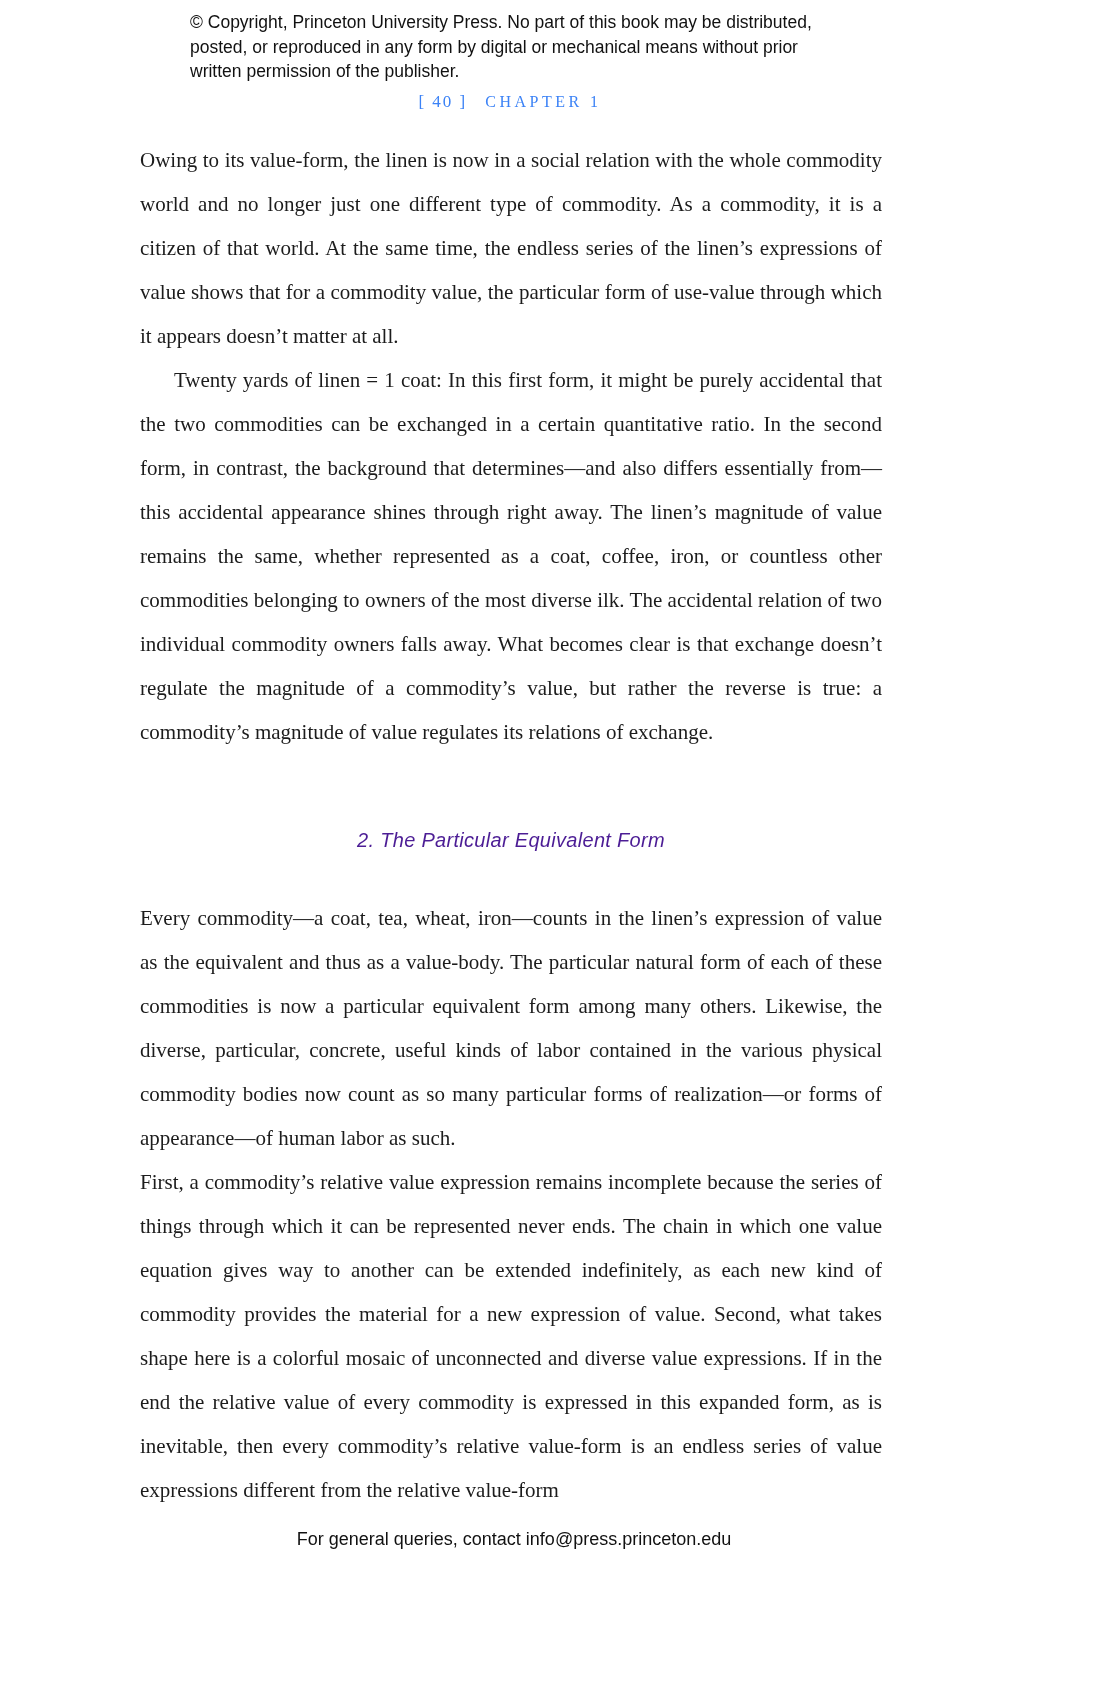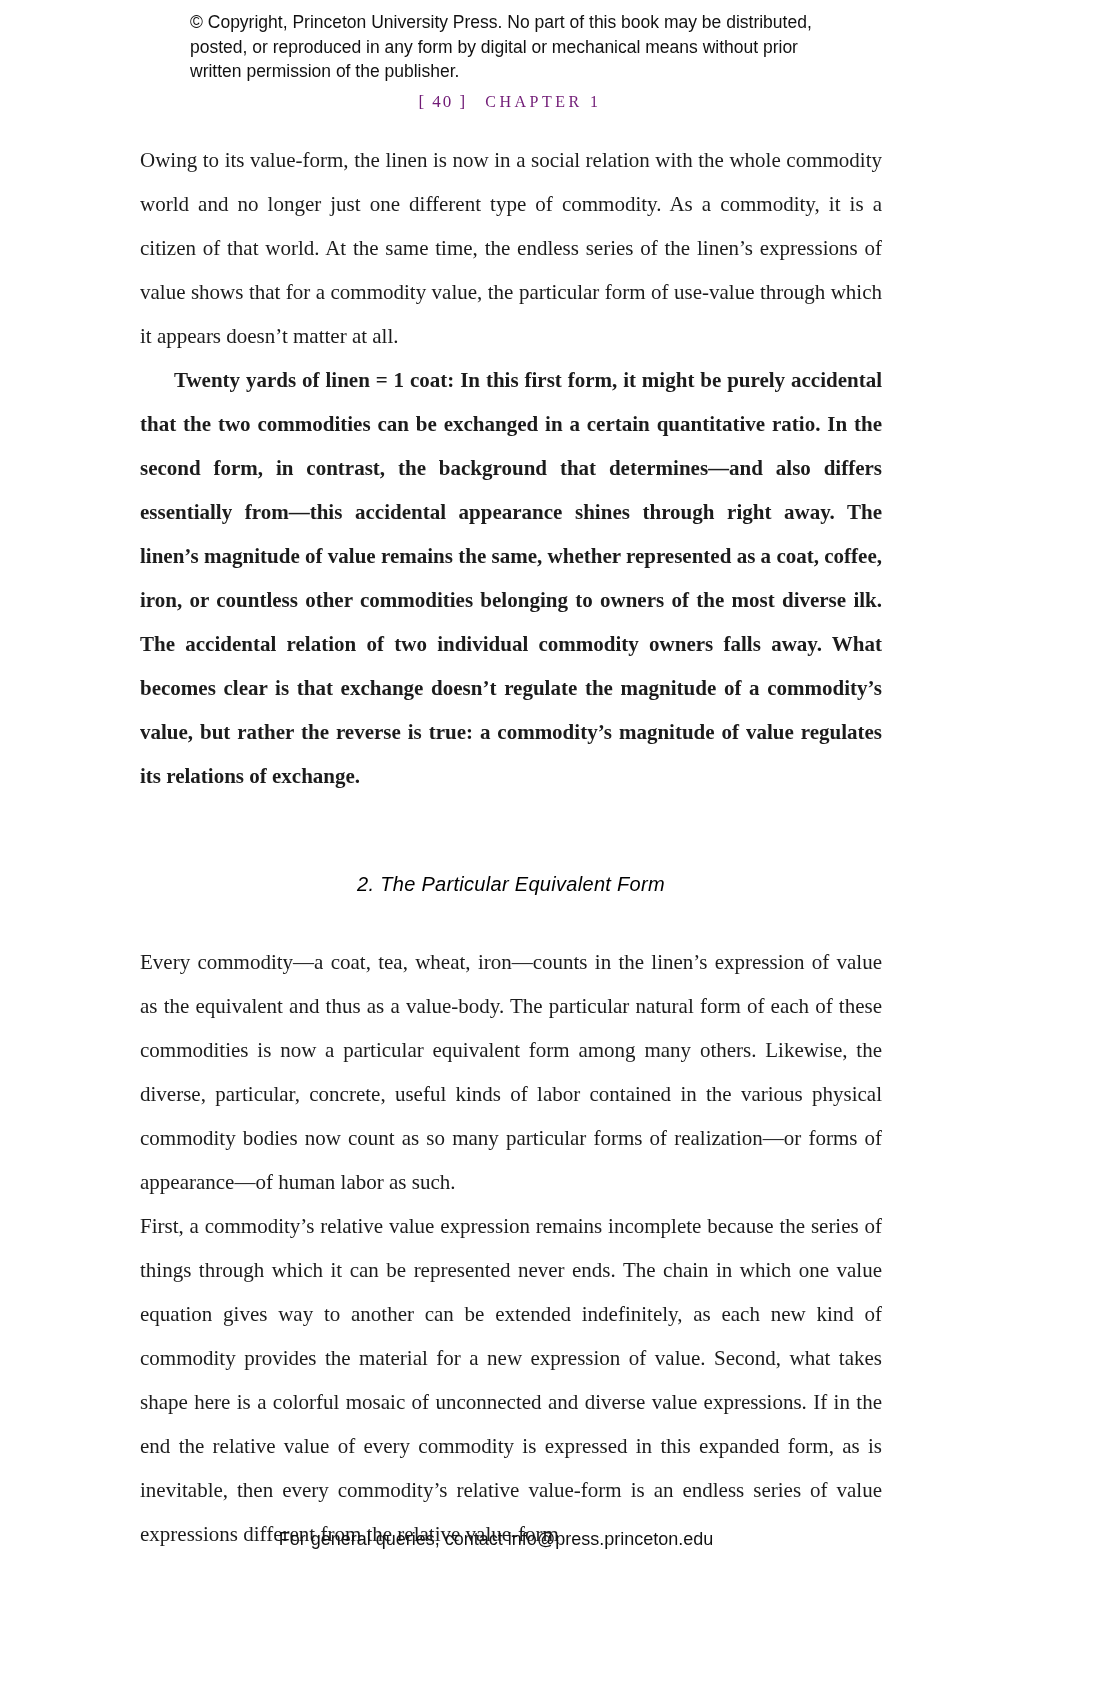"[ 40 ] CHAPTER 1" .pagehead { color: #701a75 -> #3b82f6 }
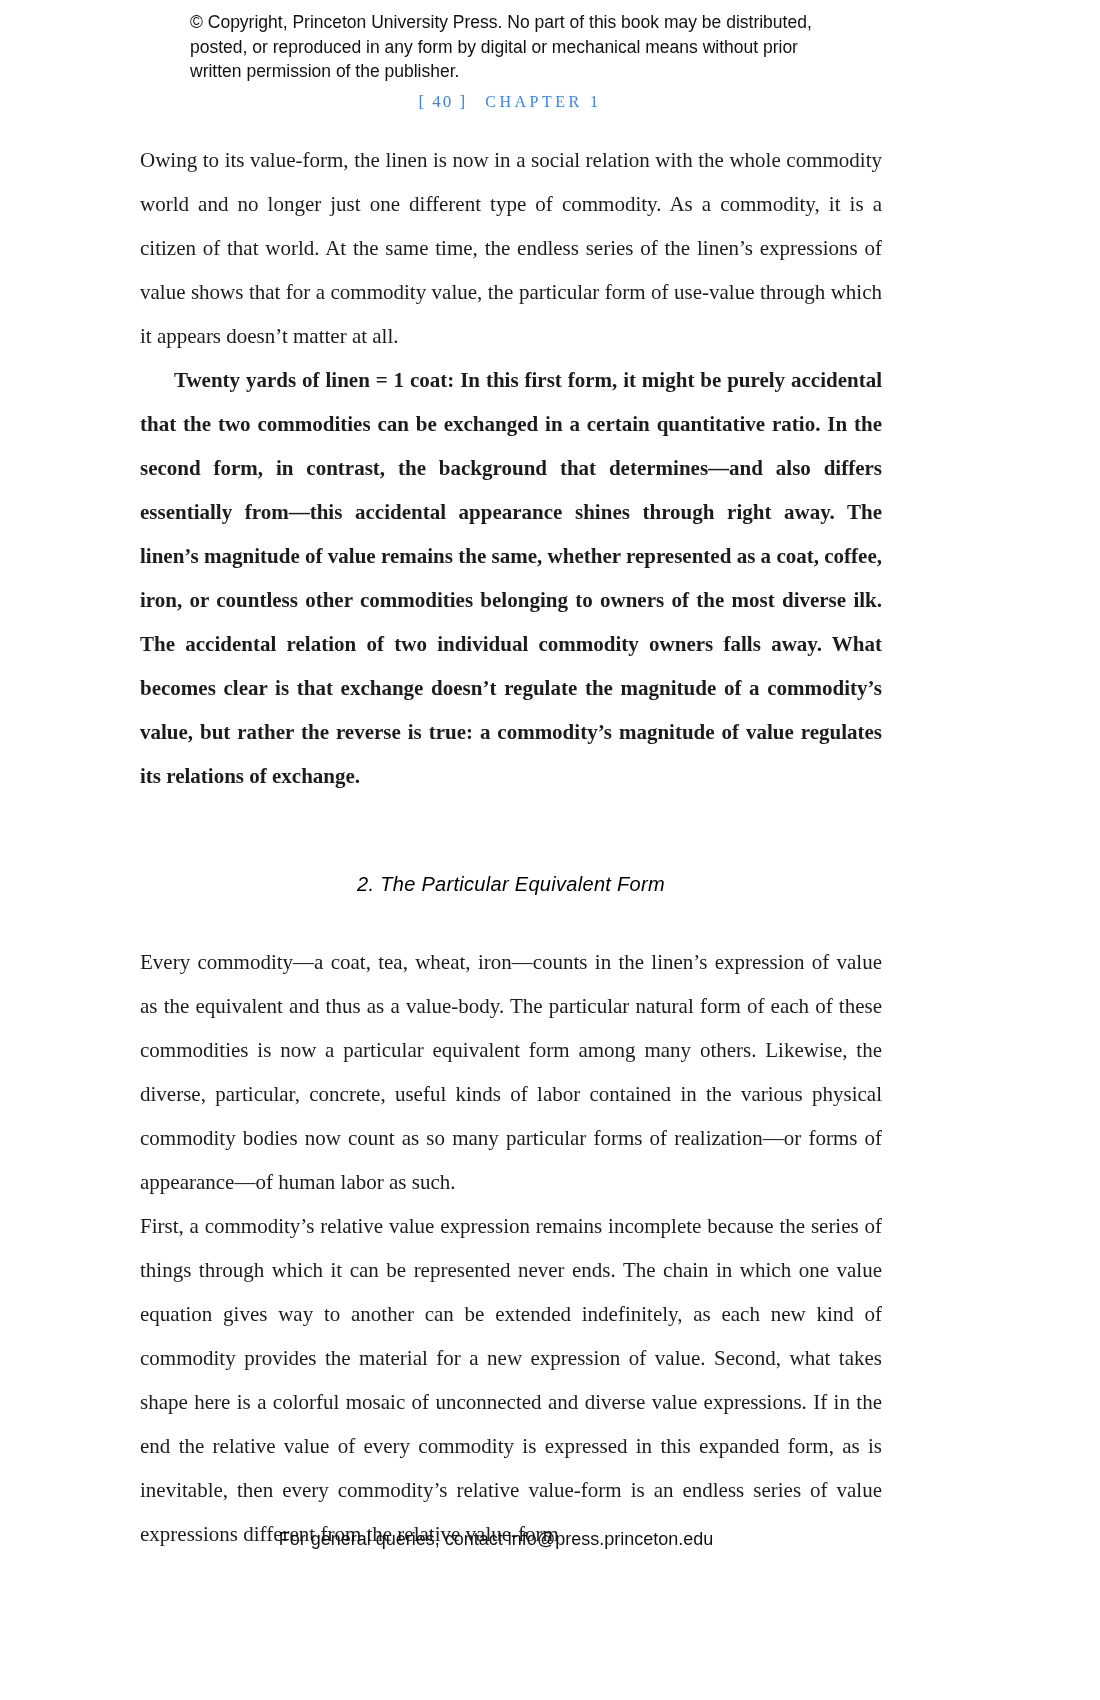"Twenty yards of linen =" .content p.indent { font-weight: bold -> none }
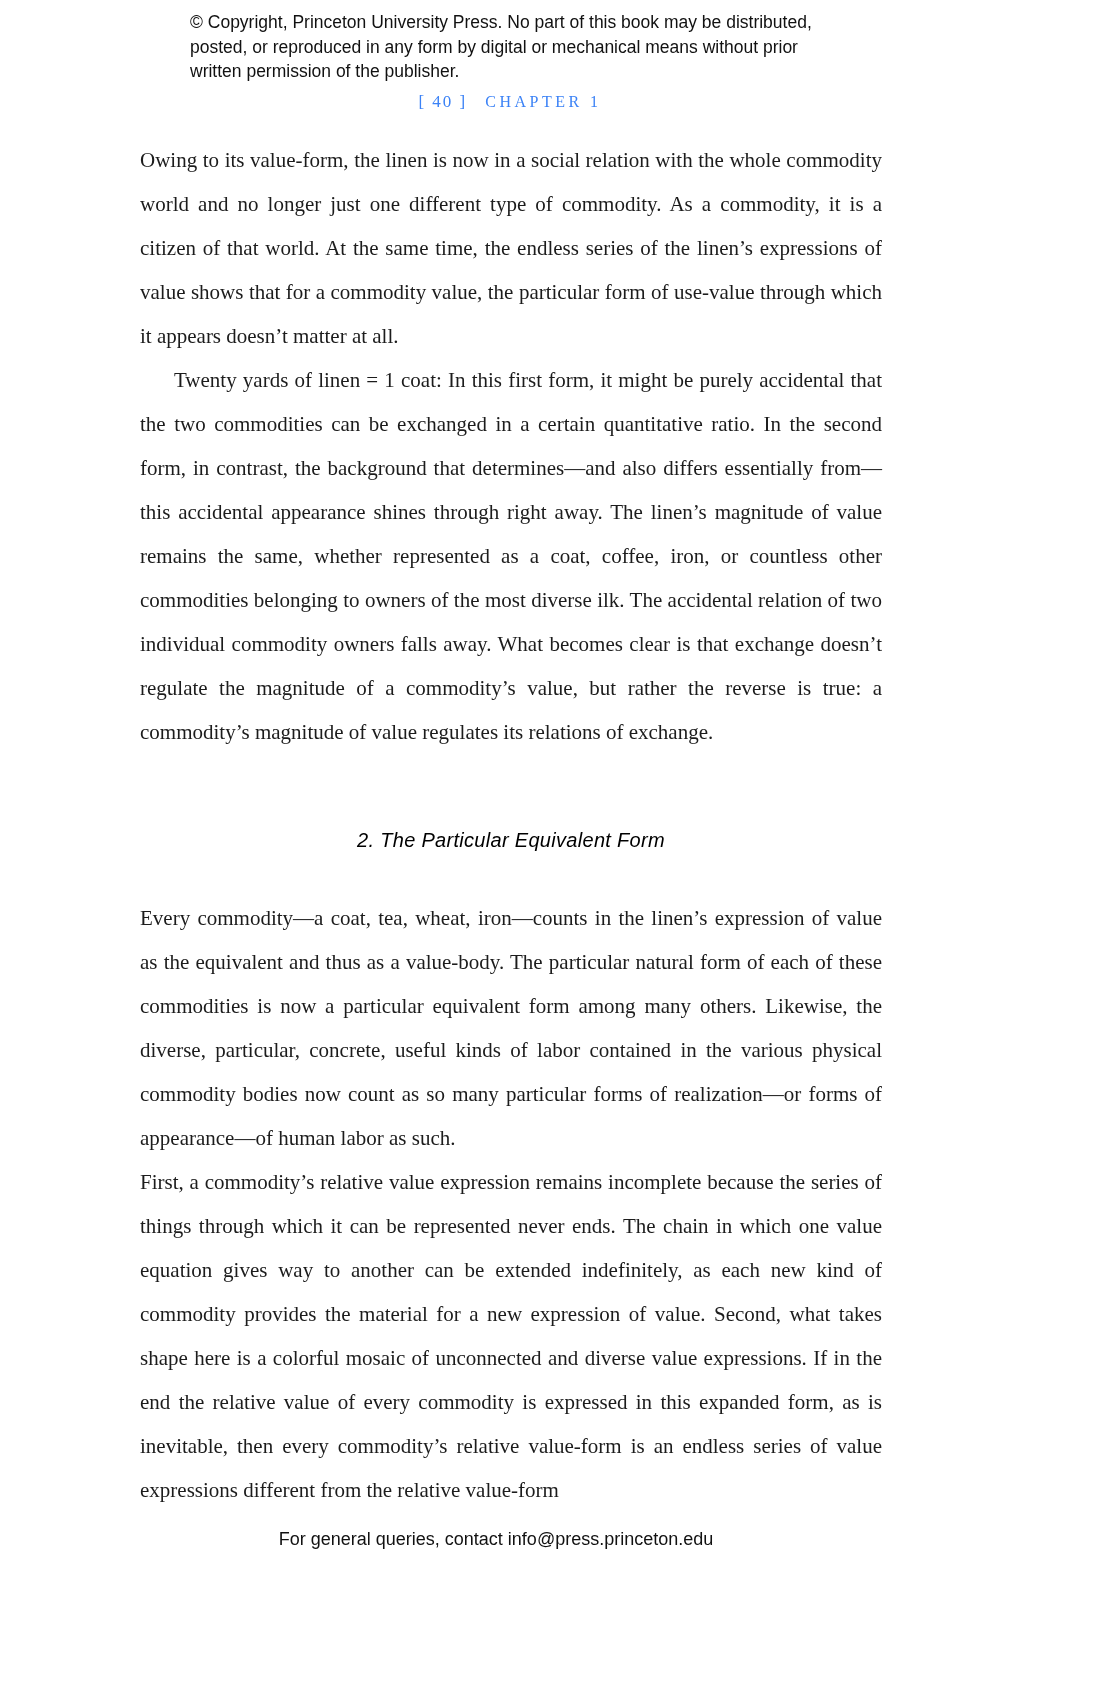"2. The Particular Equivalent Form" .section-heading { color: #000000 -> #4c1d95 }
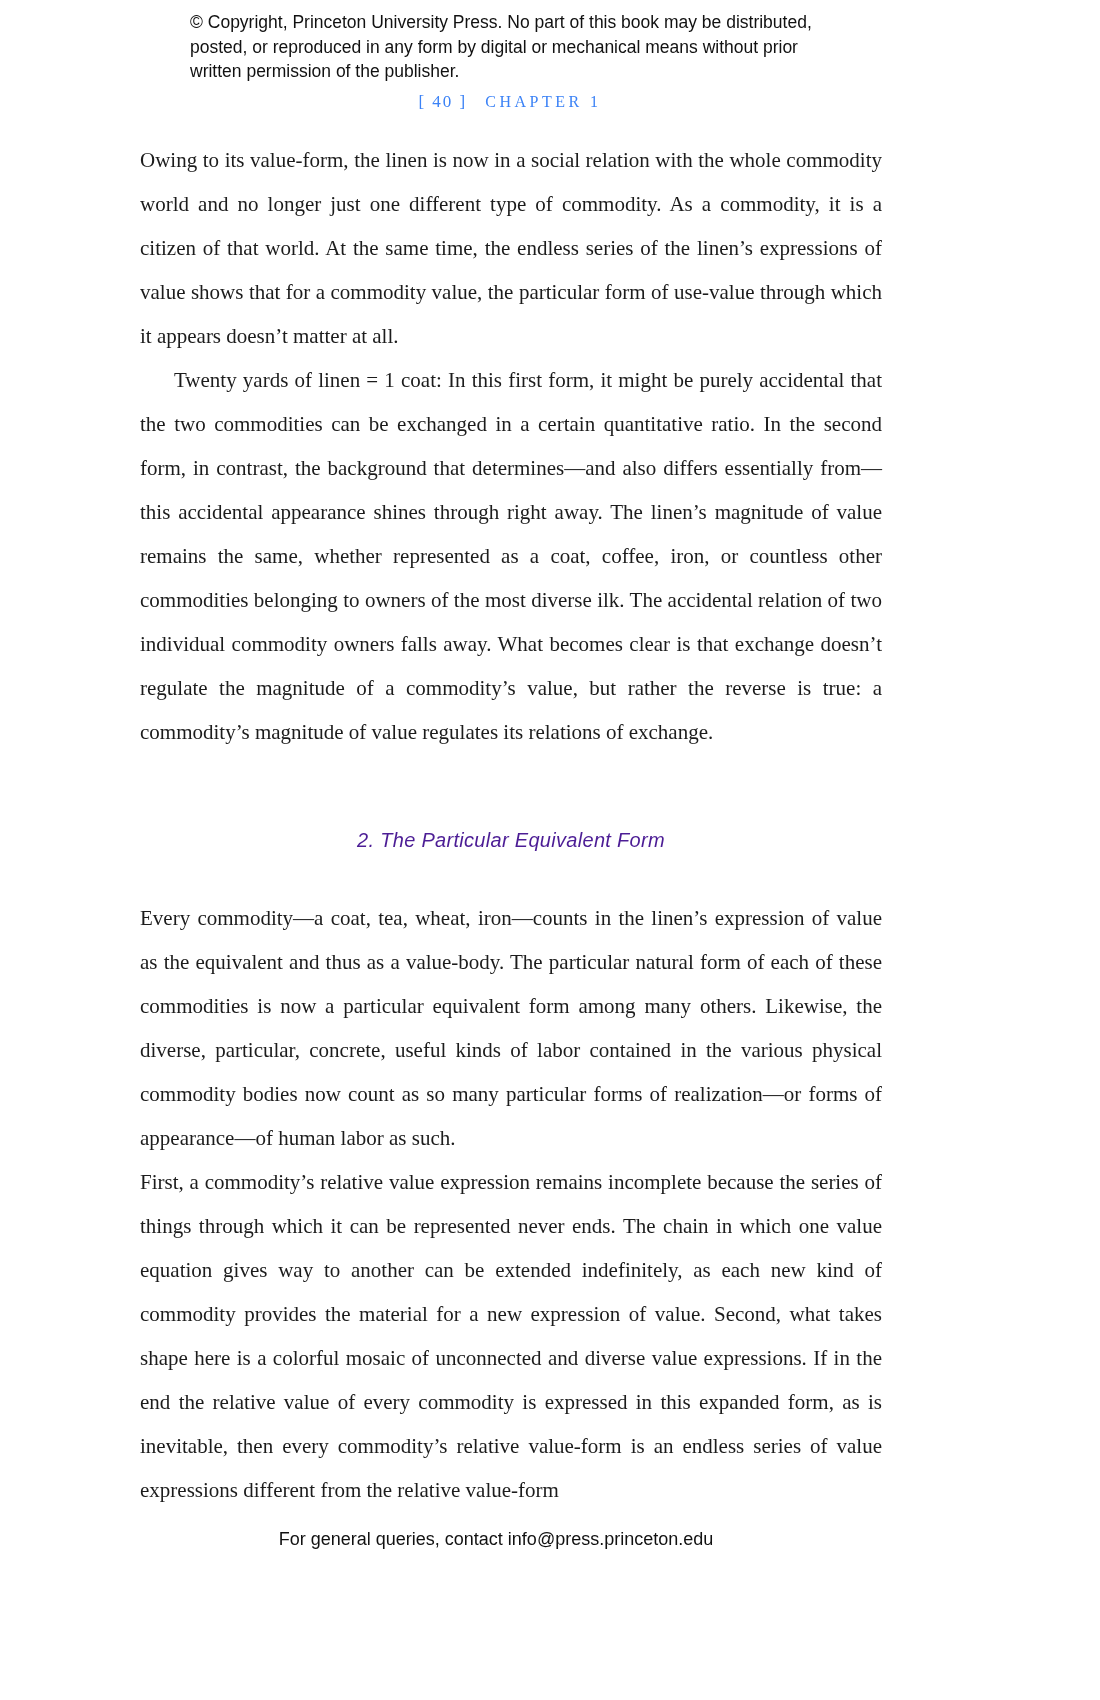"For general queries, contact" .footer { left: 126px -> 144px }
